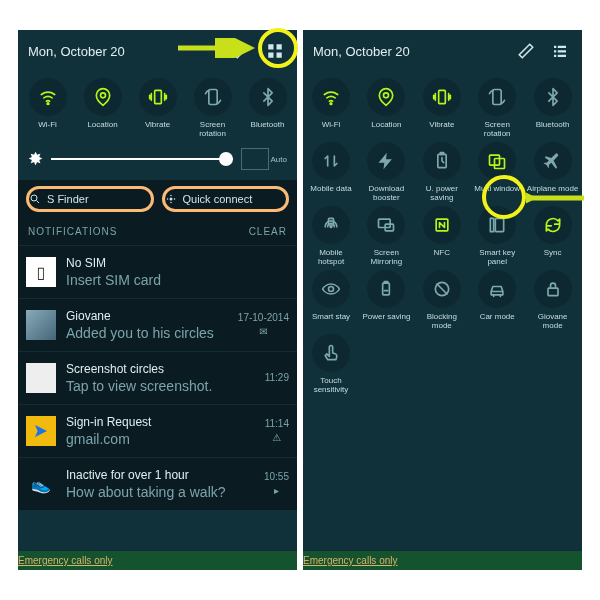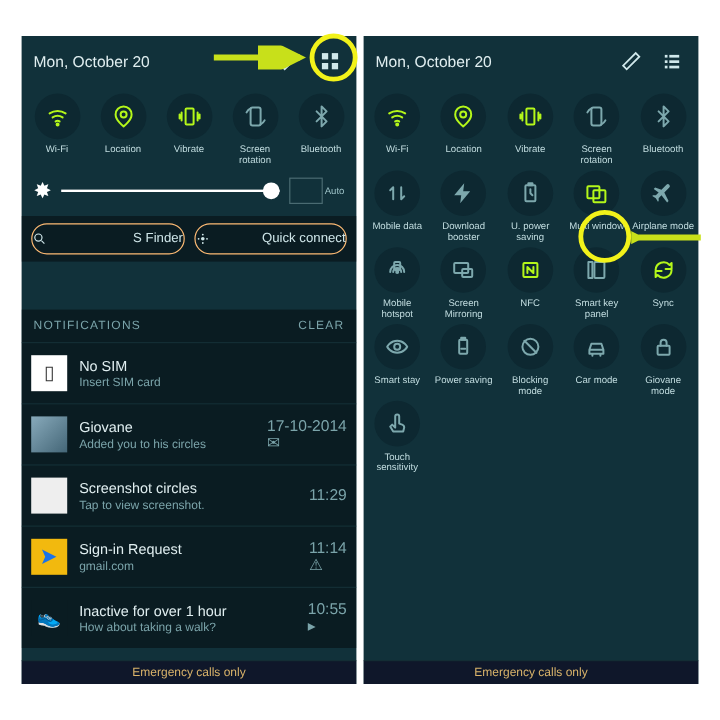"S Finder" .fbtn { border: 1px solid #fdba74 -> 3px solid #fdba74; justify-content: space-between -> flex-start }
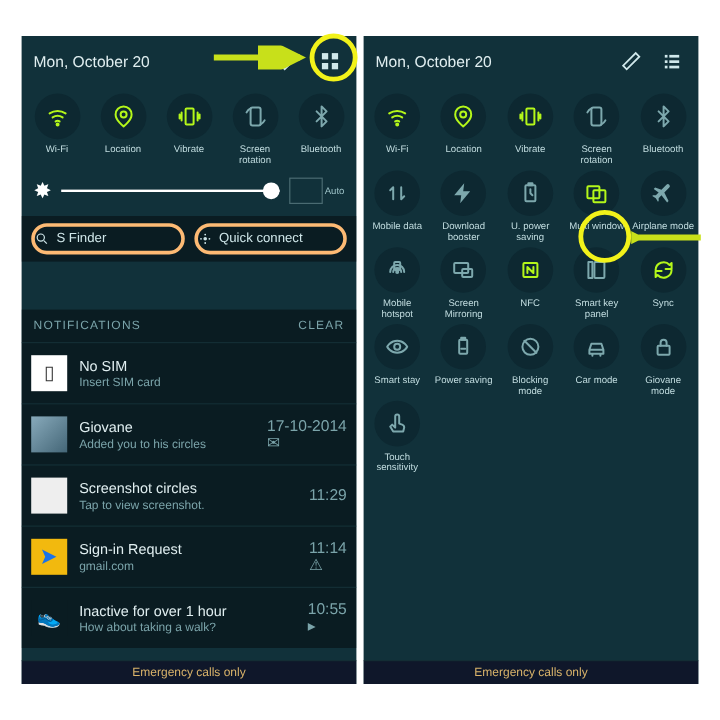"NOTIFICATIONS" .nhdr { margin-top: 40px -> none }
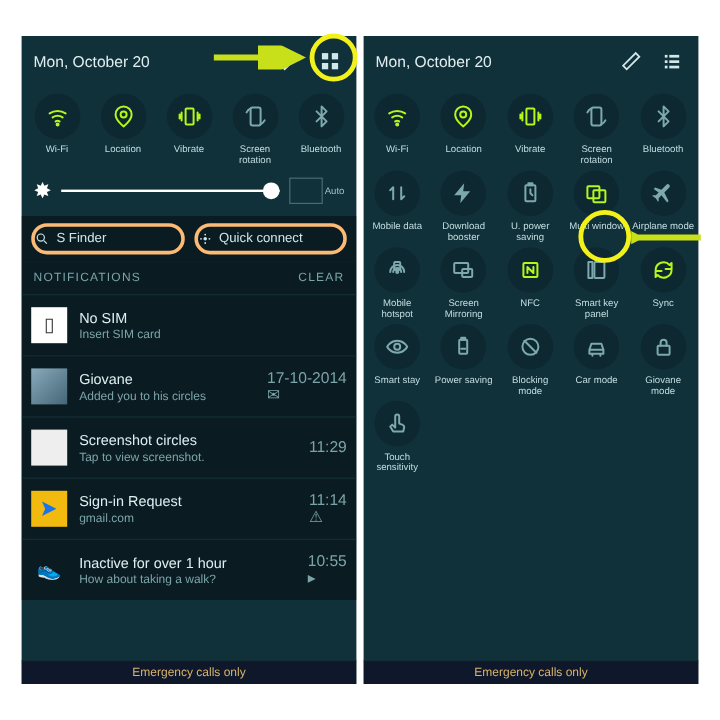"Insert SIM card" .notif .nsub { font-size: 10px -> 14px }
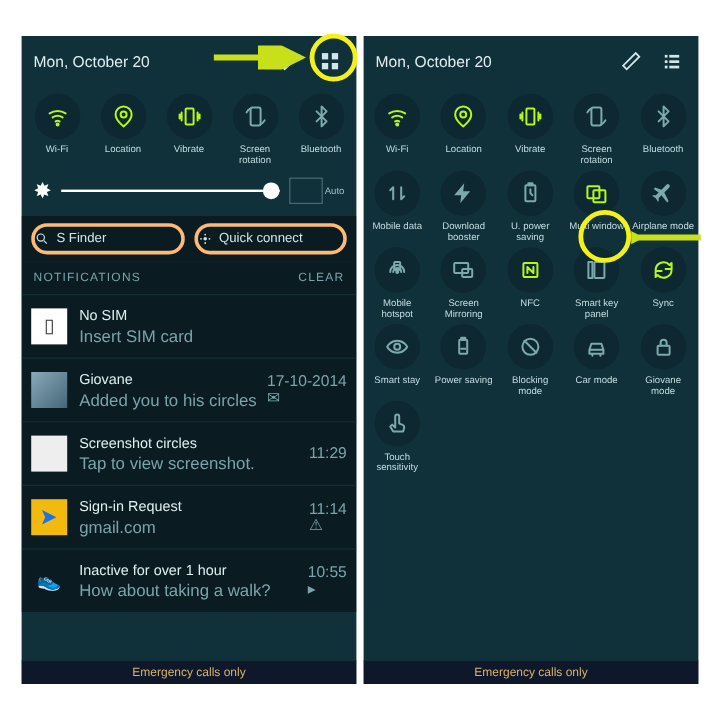"17-10-2014" .notif .nmeta { font-size: 13px -> 10px; text-align: left -> center }
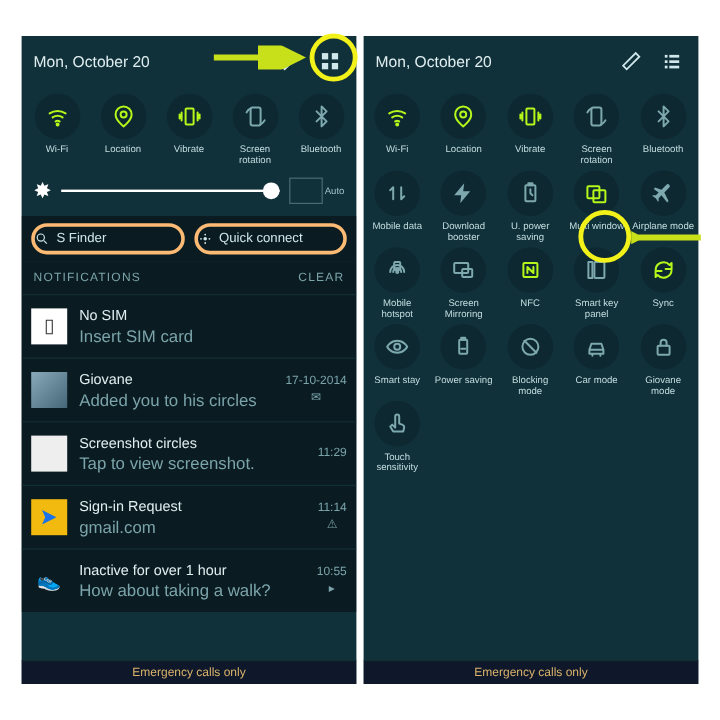"Emergency calls only" .footer { background: #0f172a -> #14532d; text-align: center -> left; text-decoration: none -> underline }
